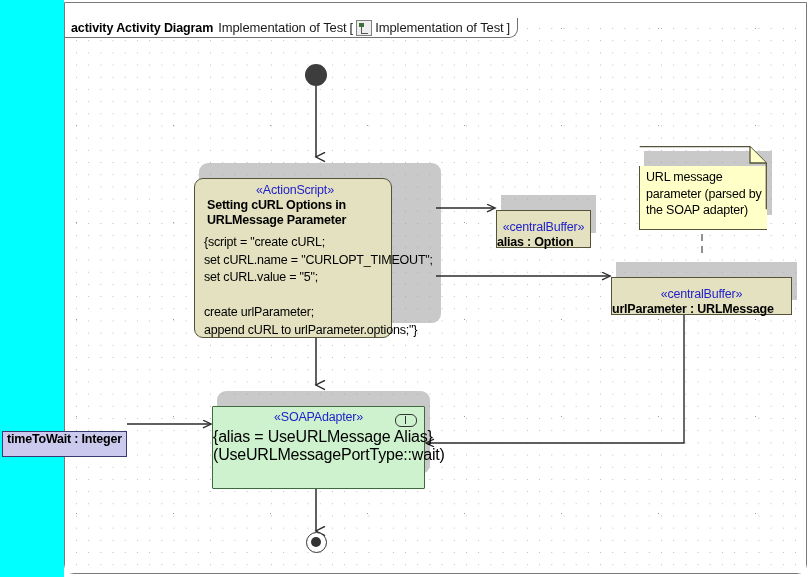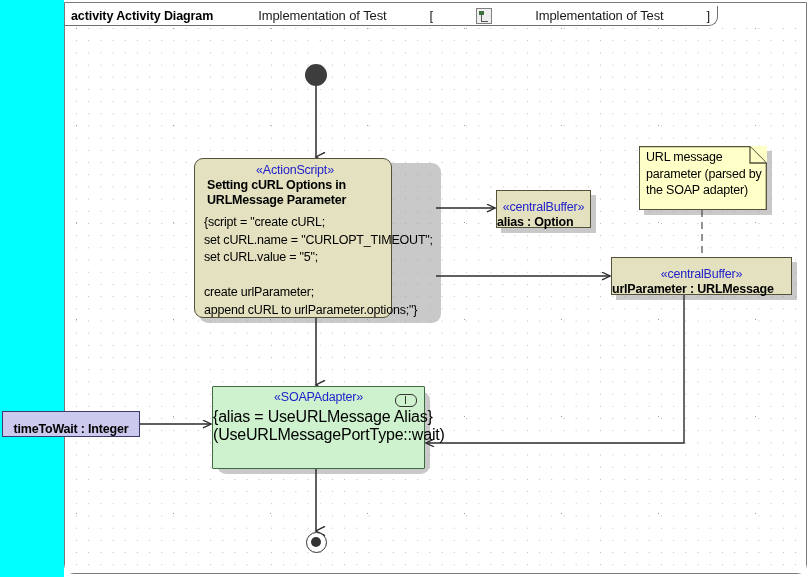"activity Activity Diagram" #title-tab { gap: 40px -> none; top: 6px -> 18px }
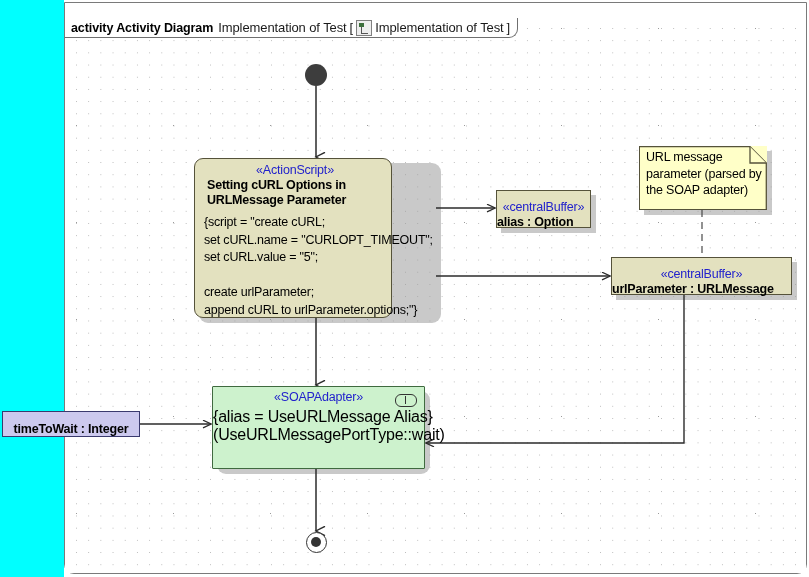"URL message" .node { margin-top: none -> 20px }
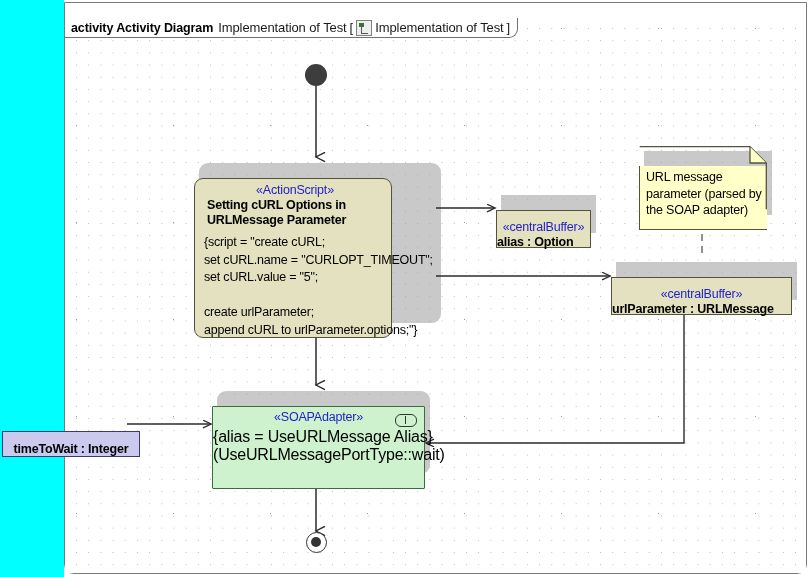"timeToWait : Integer" #param-node { align-items: flex-end -> flex-start; width: 138px -> 125px }
